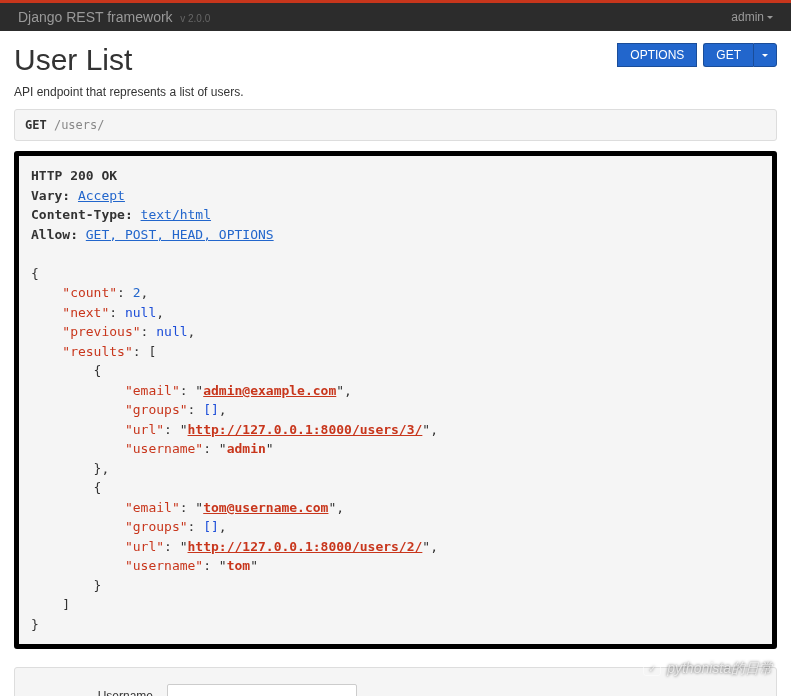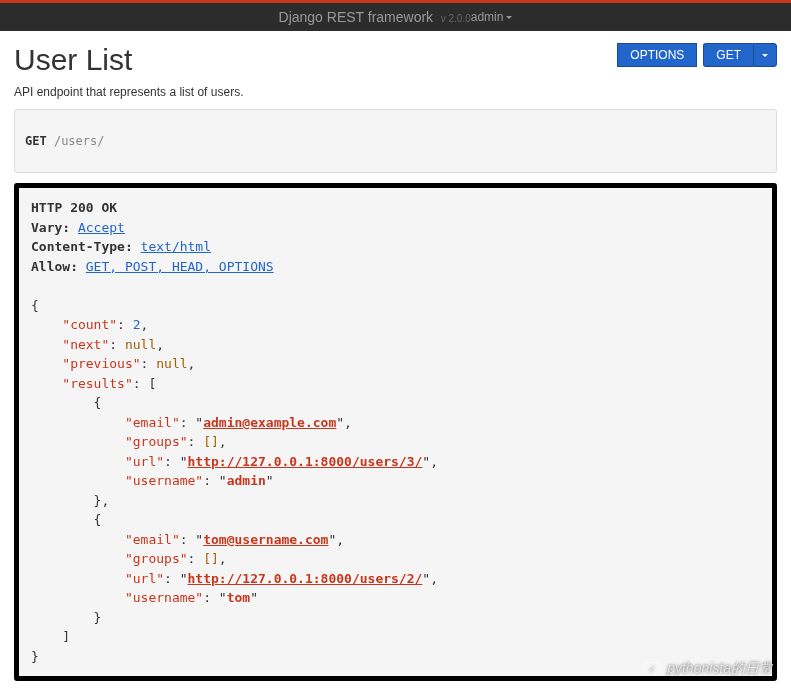"Django REST framework v 2.0.0" .navbar { justify-content: center -> space-between }
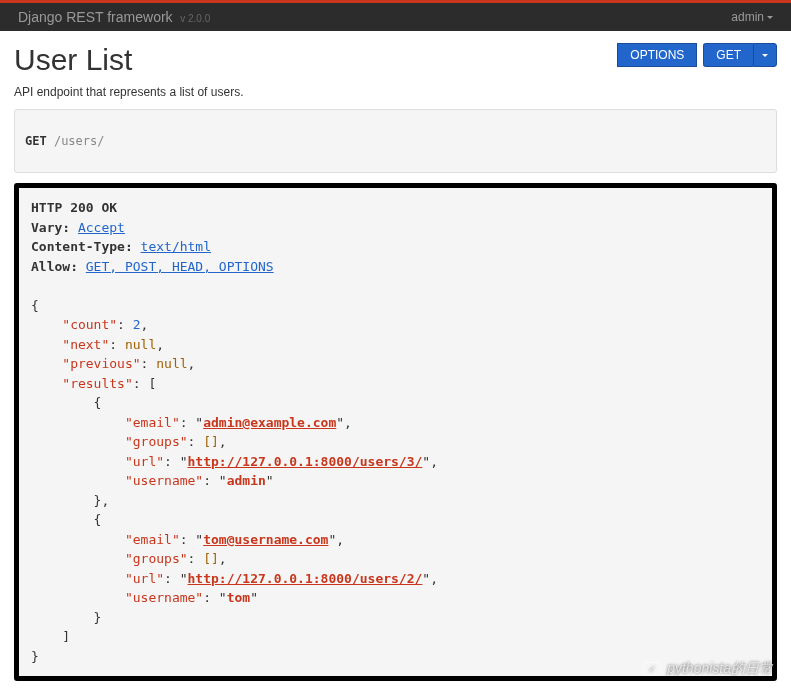"GET /users/" .request-line { padding: 24px 10px -> 8px 10px }
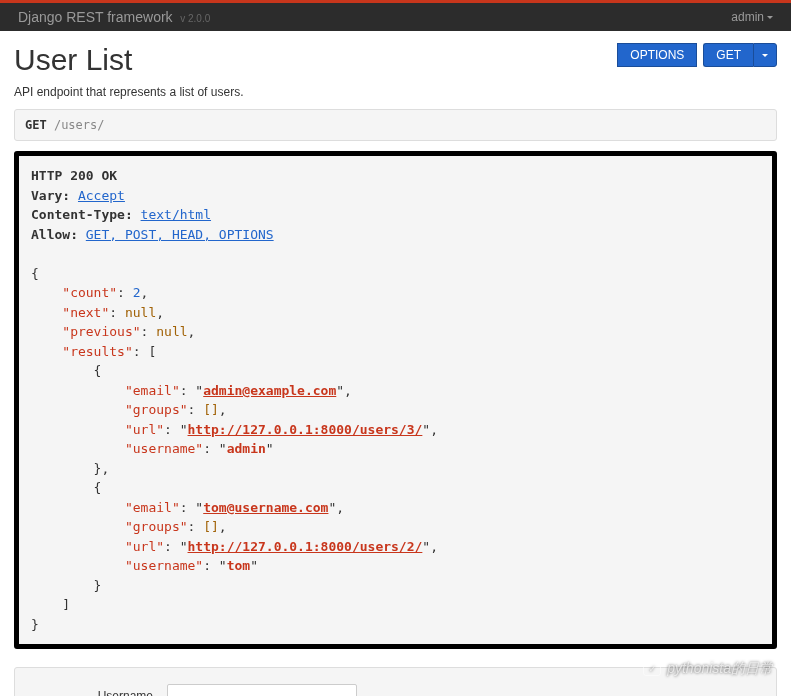"null" .response-block .lit { color: #a16207 -> #1d4ed8 }
